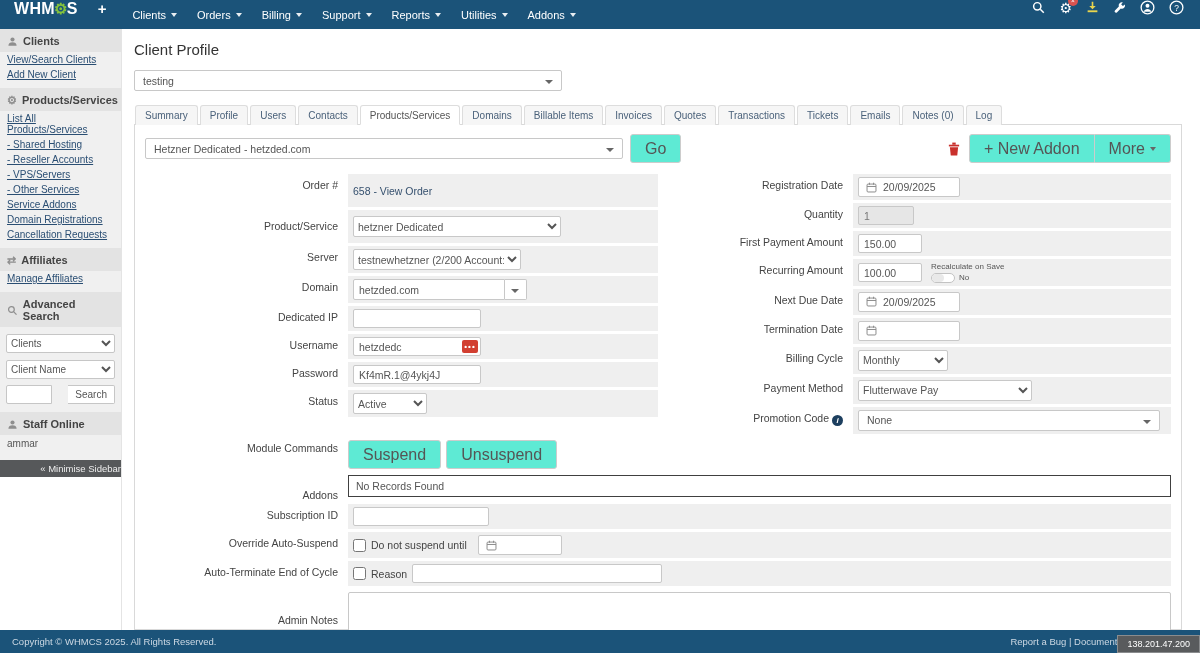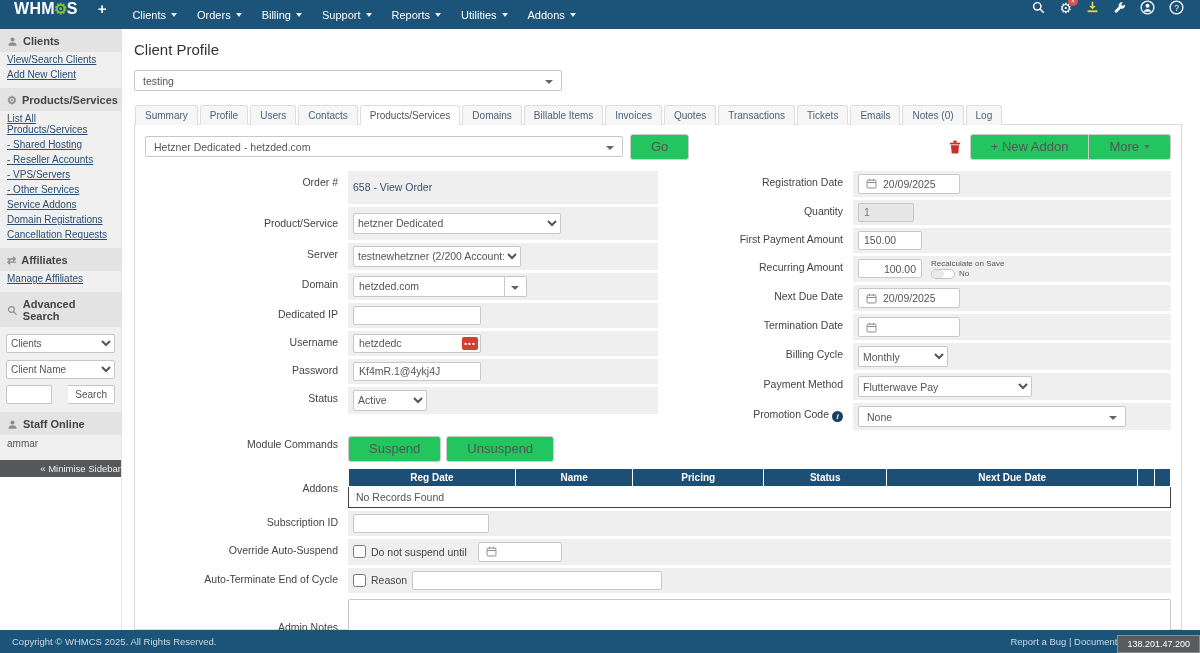"Go" .btn { background: #22c55e -> #5eead4; font-size: 13px -> 16px; padding: 4px 20px -> 4px 14px }
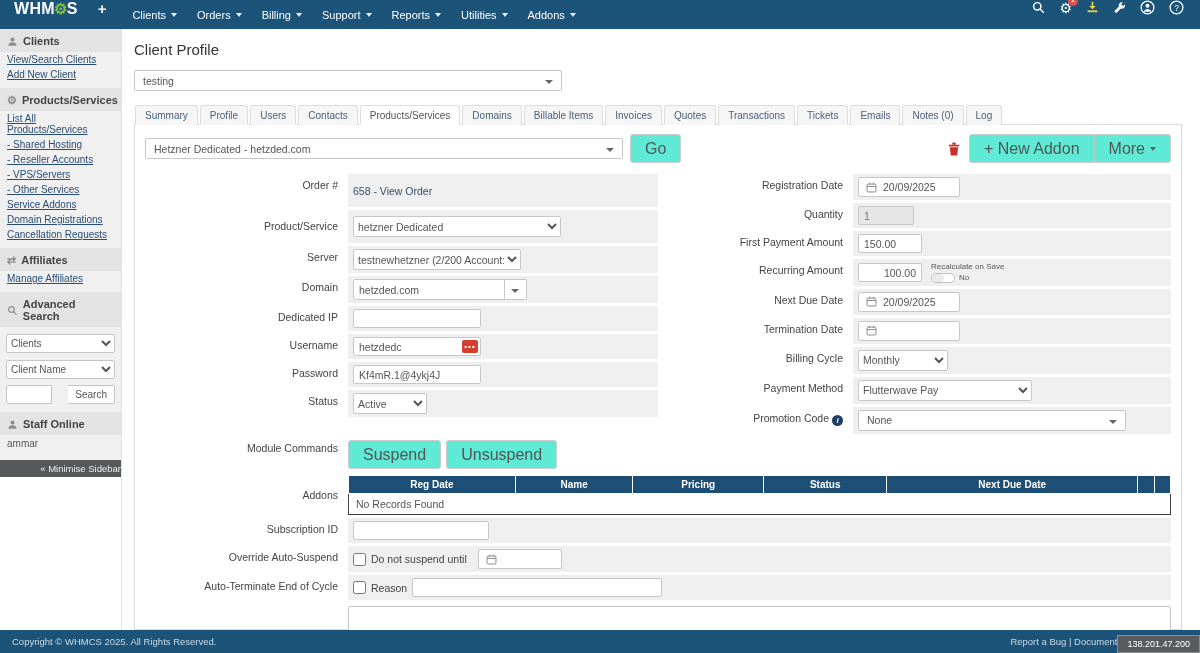"100.00" input.tin { text-align: right -> none }
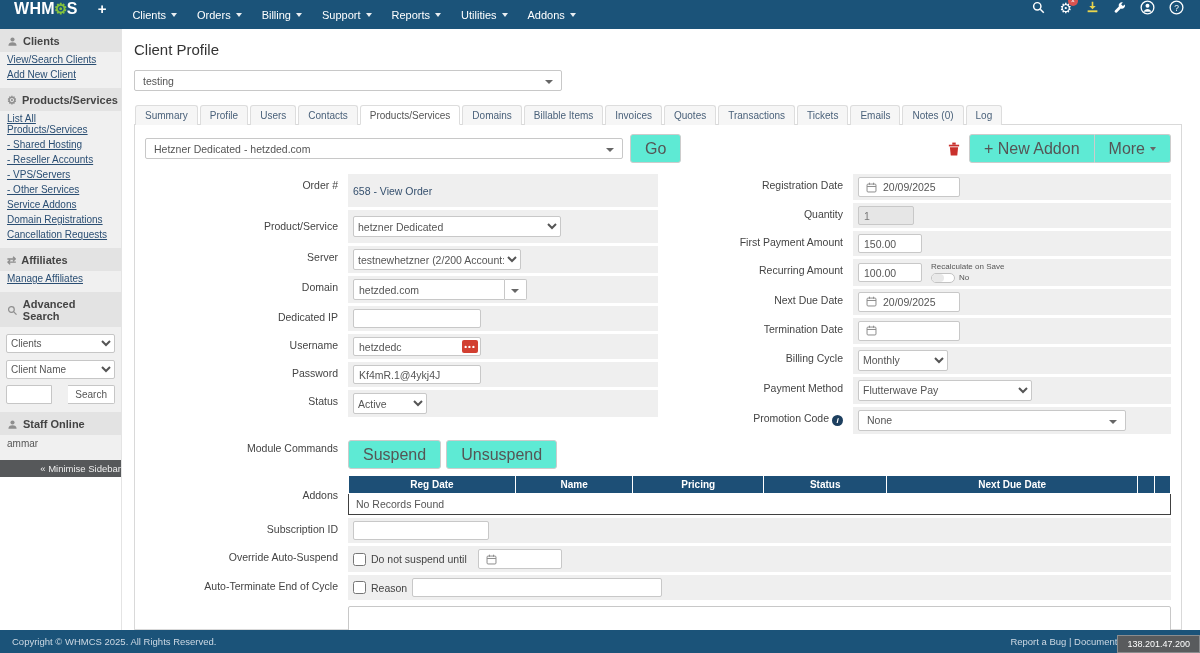"None" div.dd { width: 268px -> 302px }
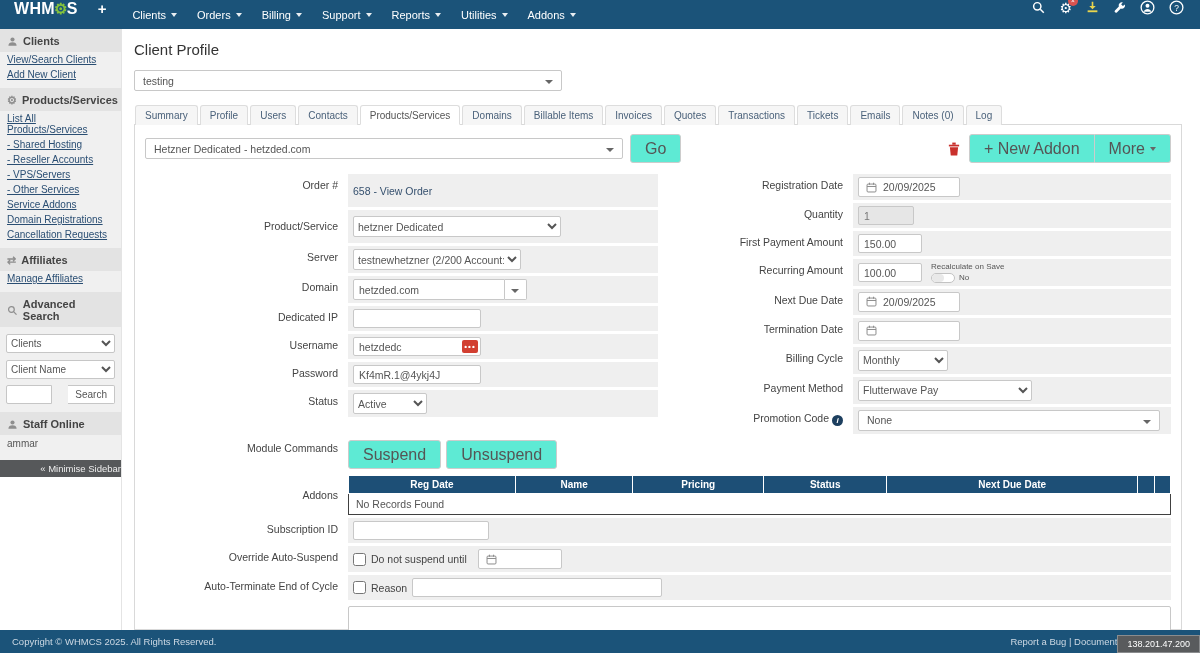"Reg Date" tr { html: <tr> <th>Reg Date</th> <th>Name</th> <th>Pricing</th> <th>Status</th> <th>Next Due Date</th> <th></th> <th></th> </tr> -> none }
